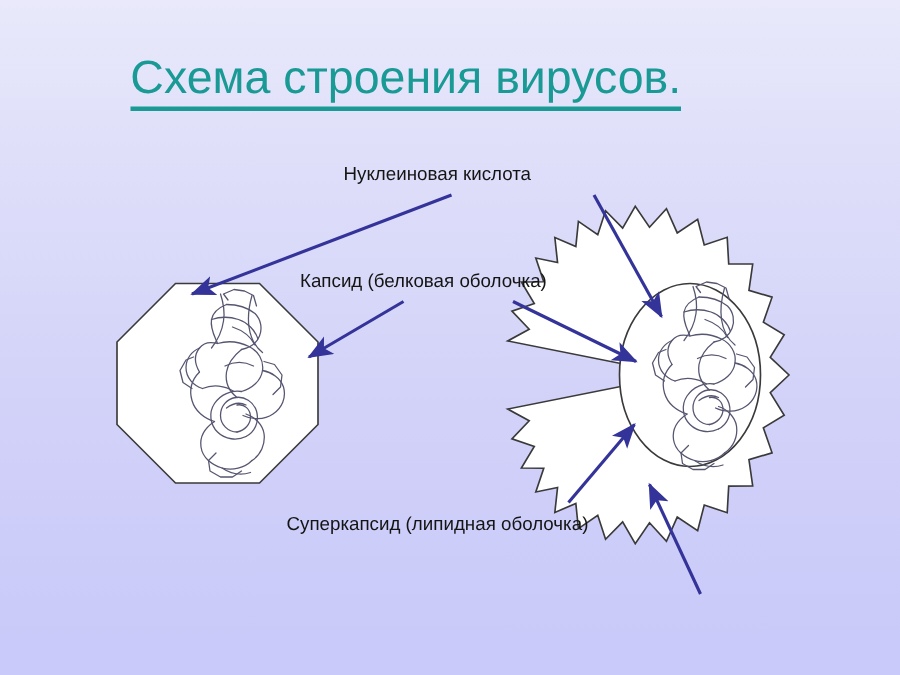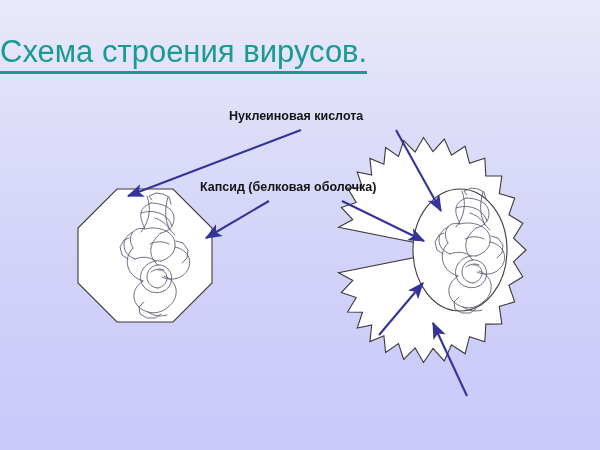"Схема строения вирусов." #slide-title { text-align: left -> center }
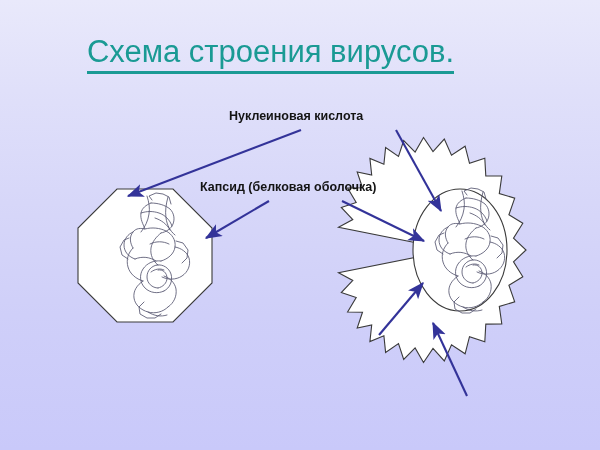"Нуклеиновая кислота" .label { font-weight: bold -> none }
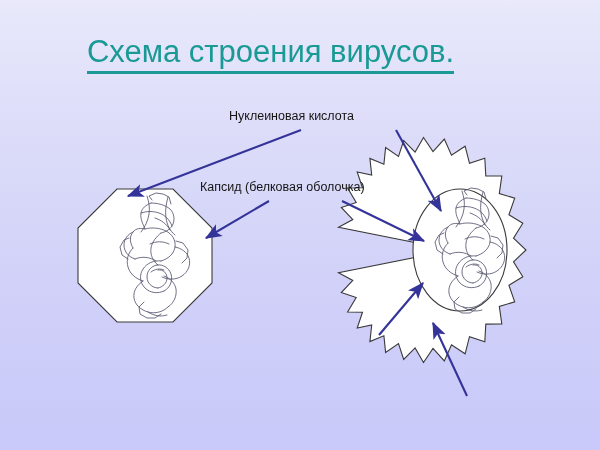"Суперкапсид (липидная оболочка)" div.label { html: none -> <div>Суперкапсид (липидная оболочка)</div> }
